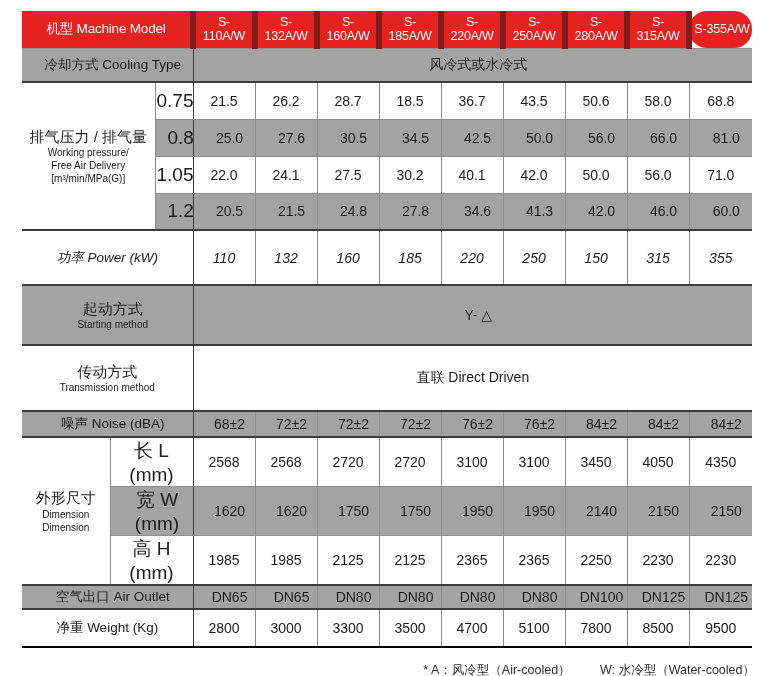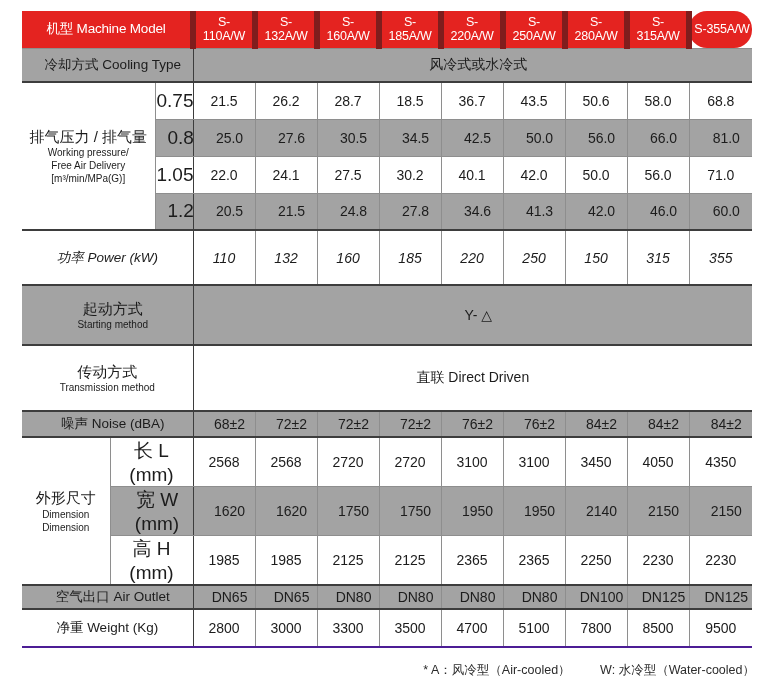"净重 Weight (Kg)" tr.r-weight td { border-bottom: 2px solid #4c1d95 -> 2px solid #000000 }
